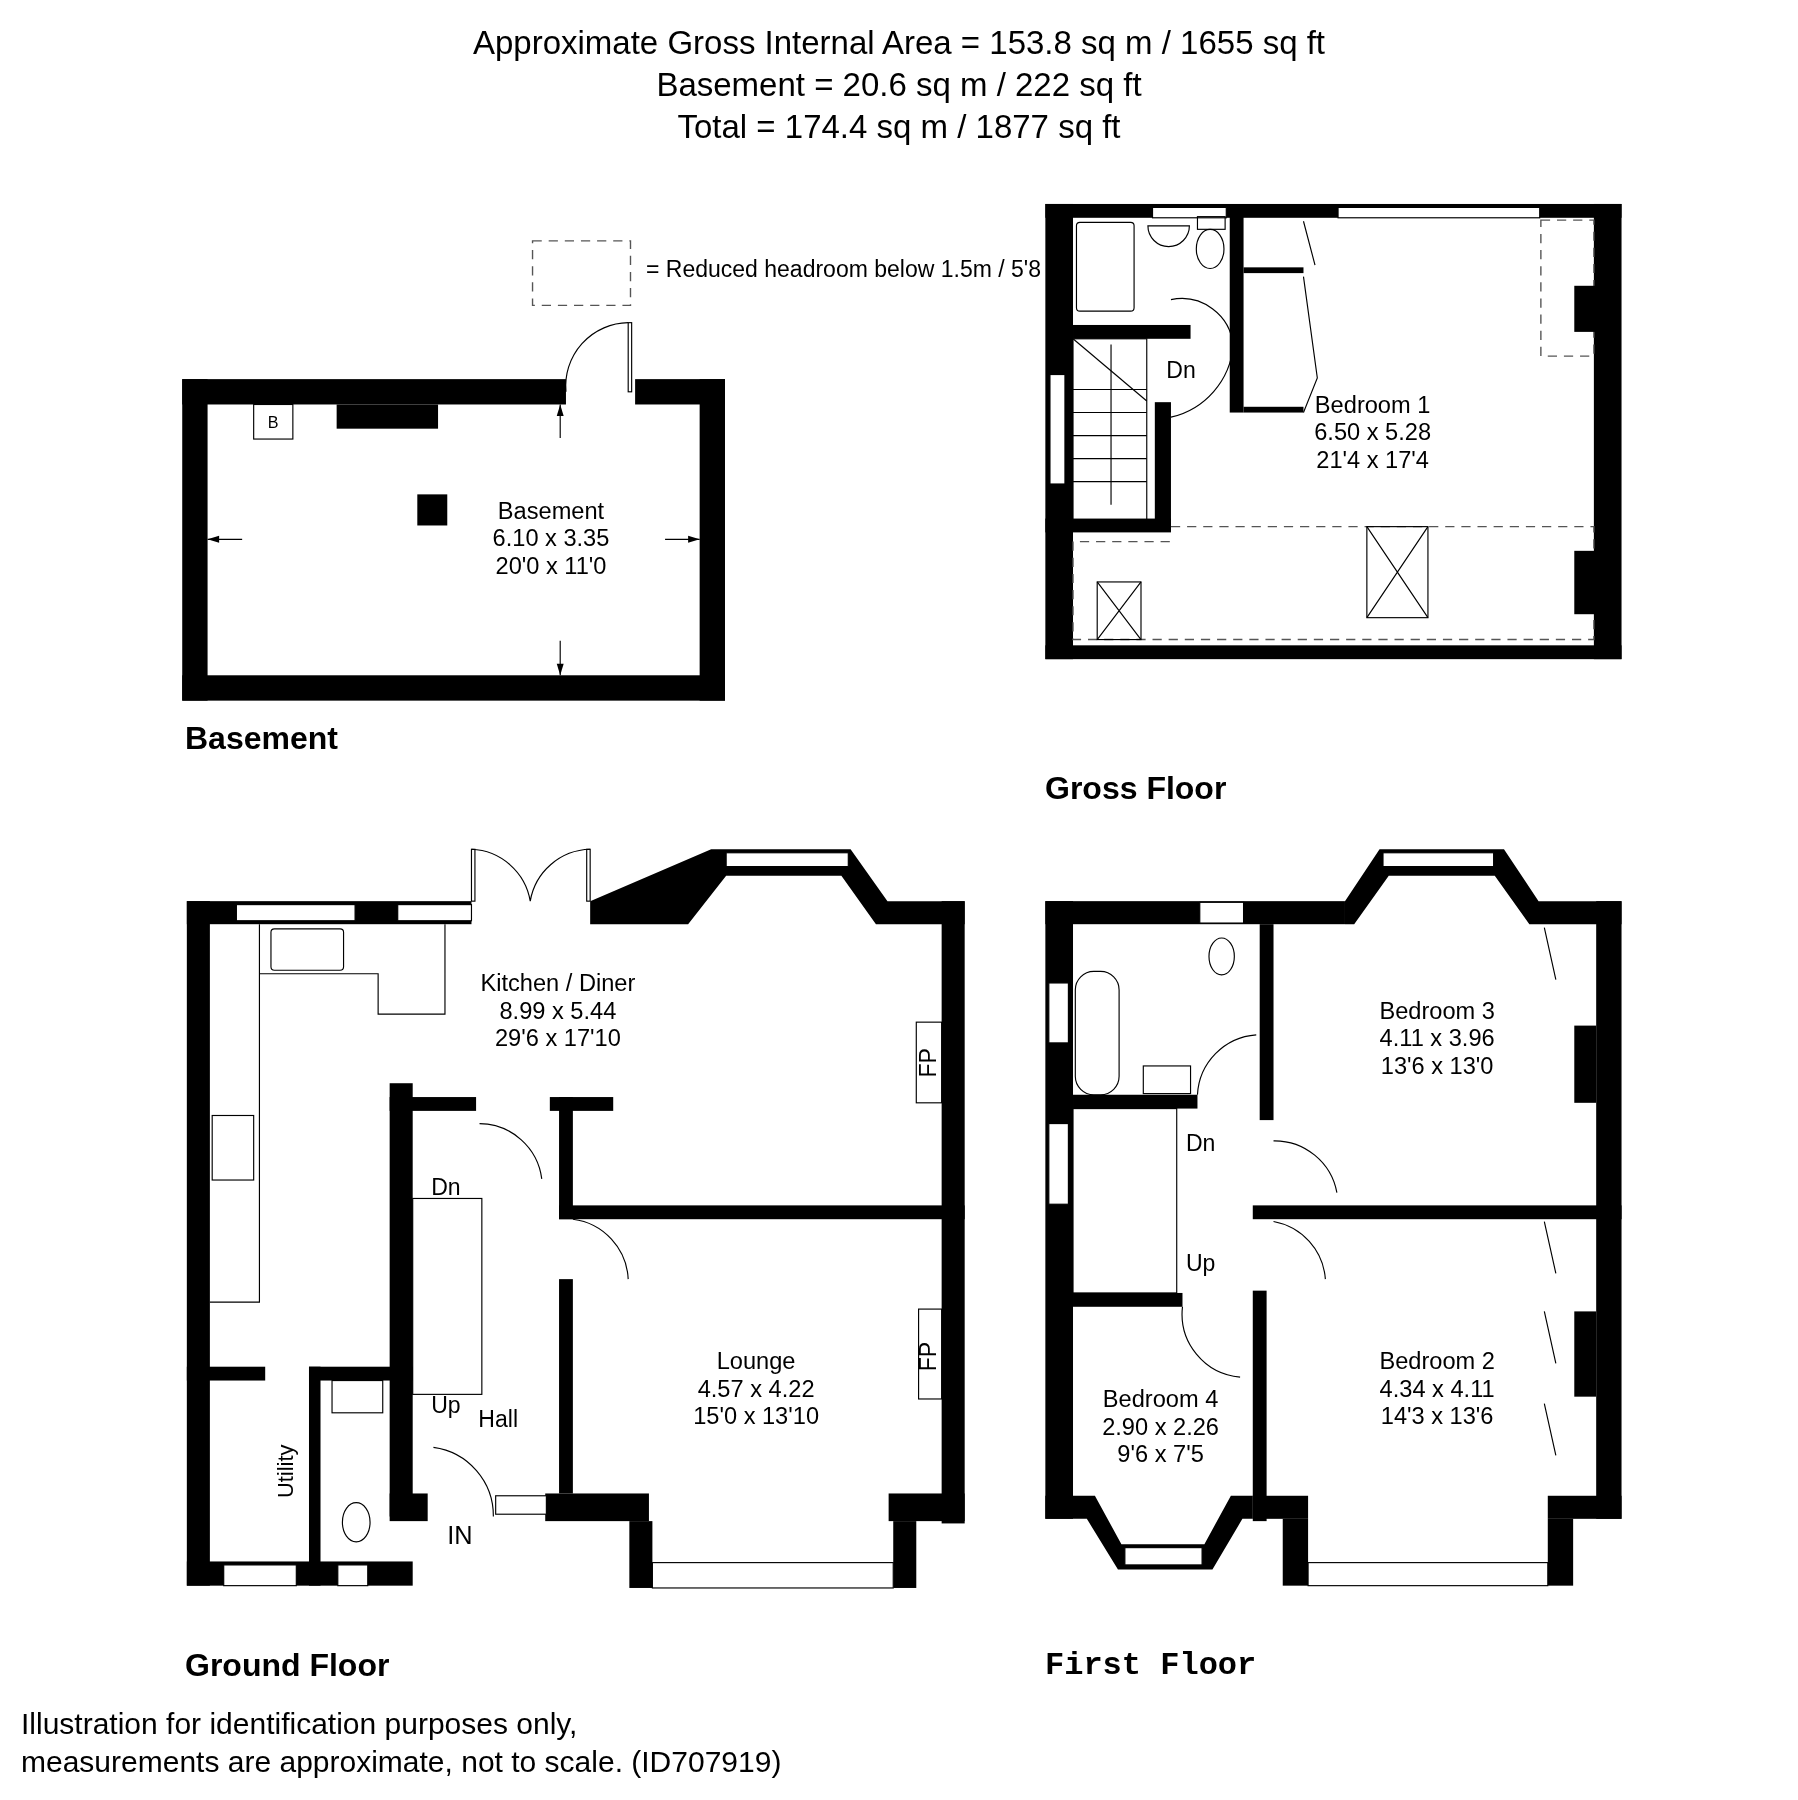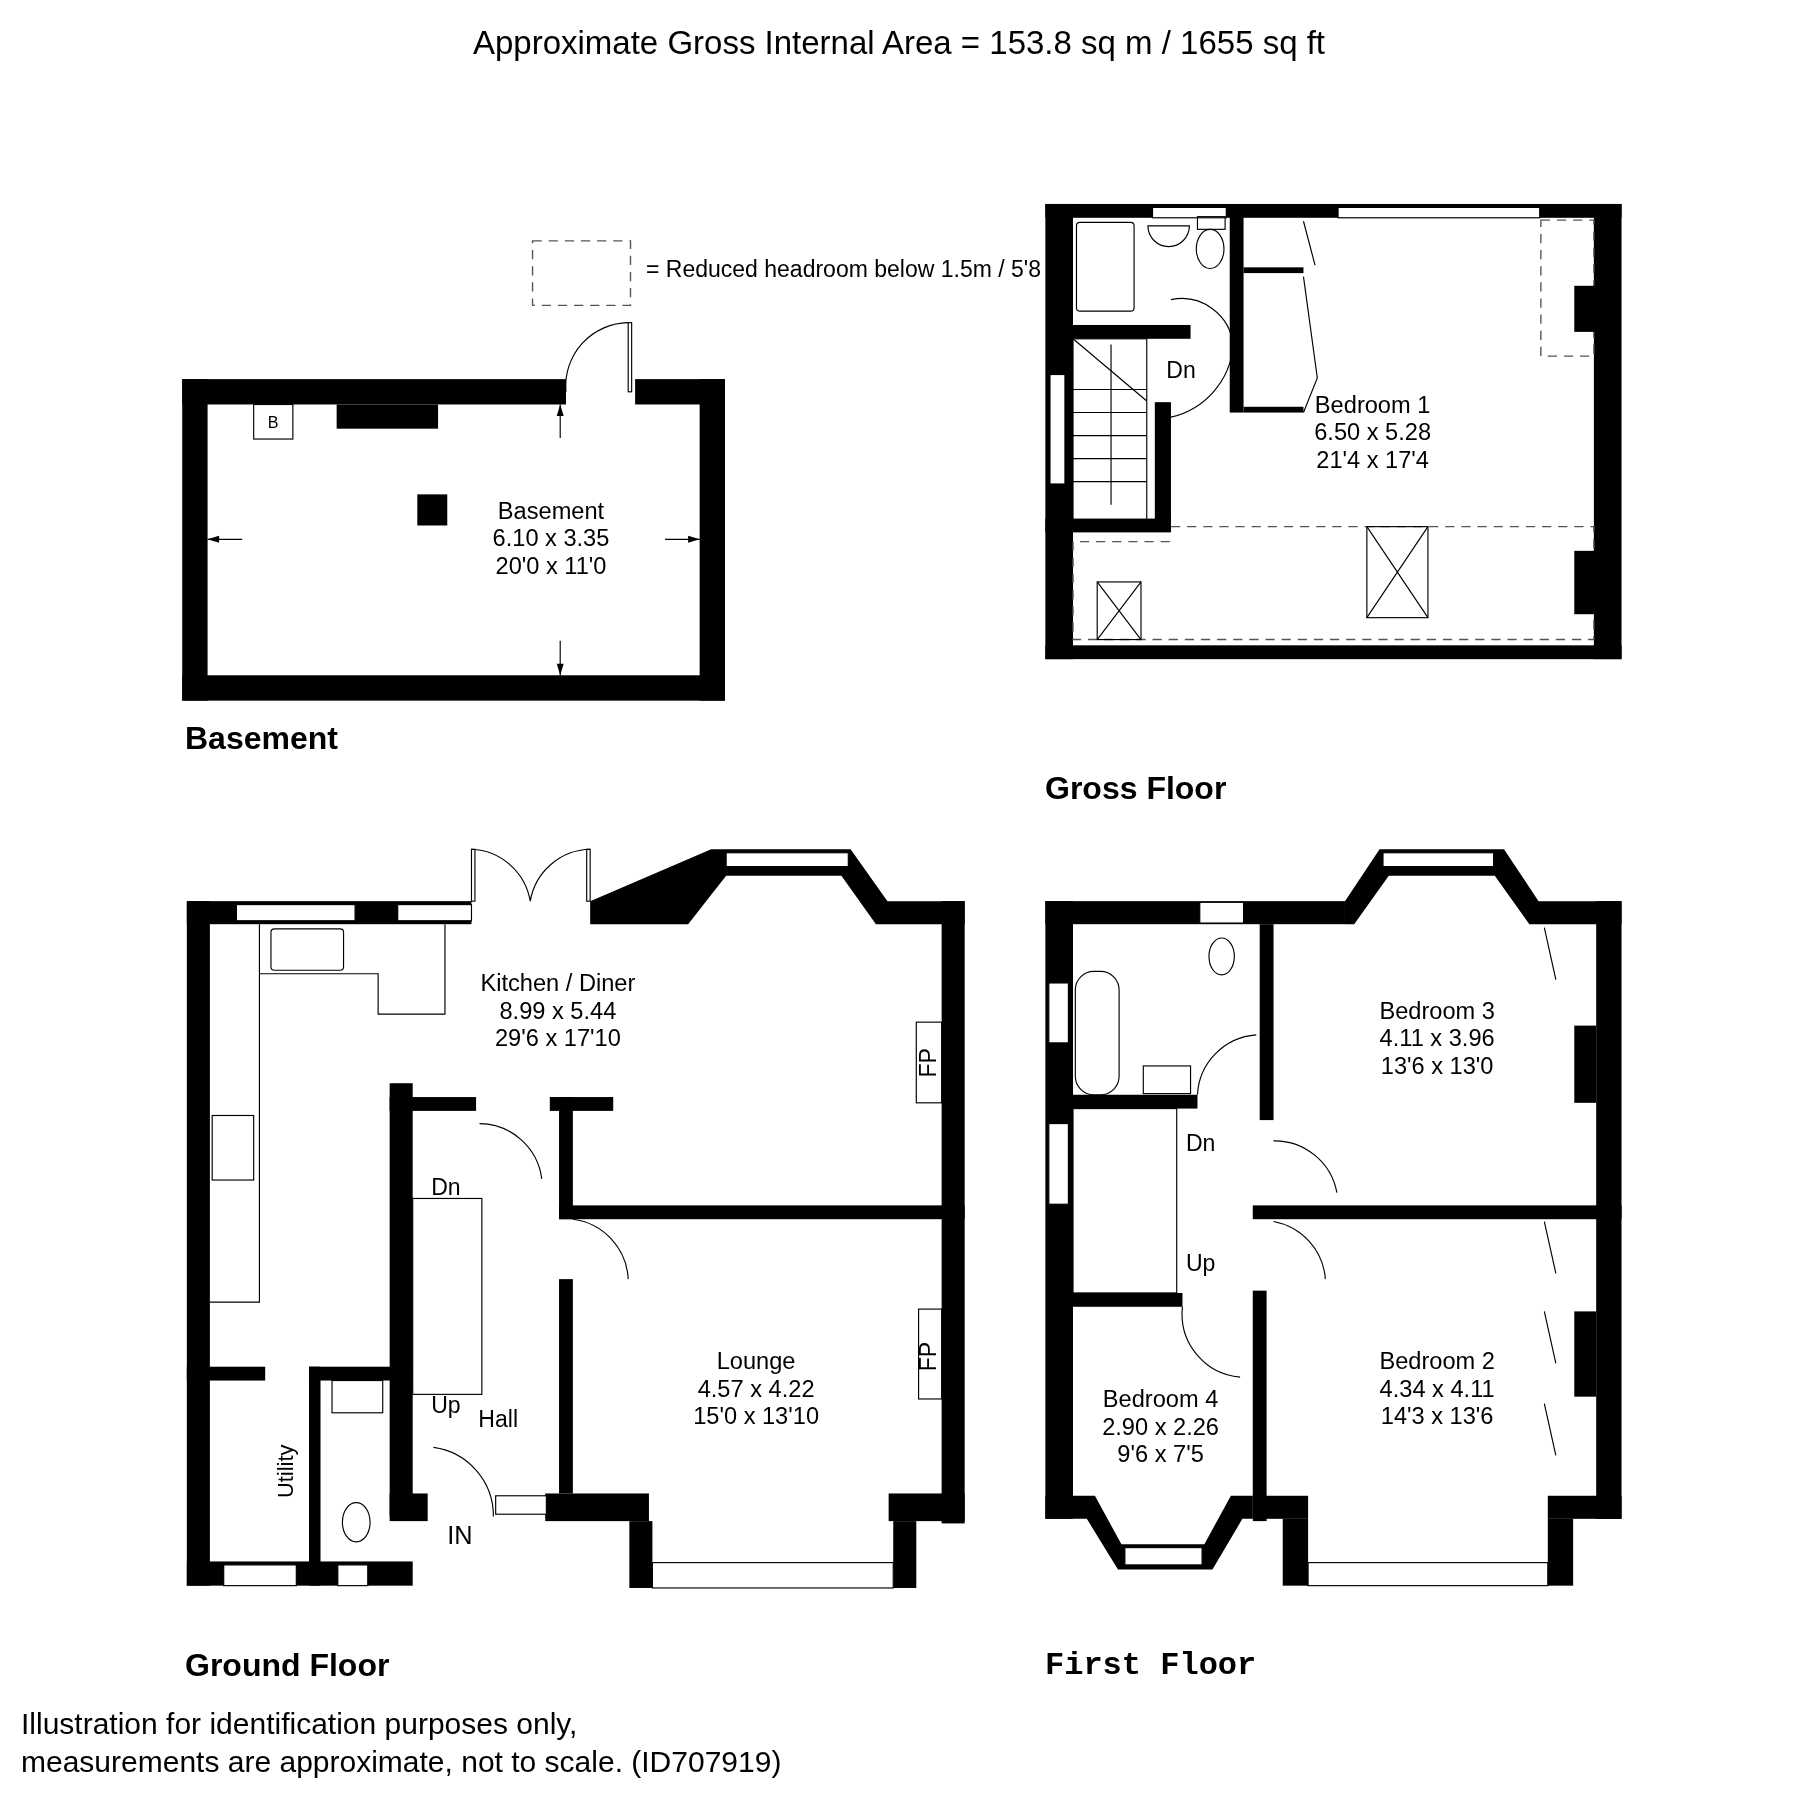"Basement = 20.6 sq m" div { html: none -> <div>Basement = 20.6 sq m / 222 sq ft</div> }
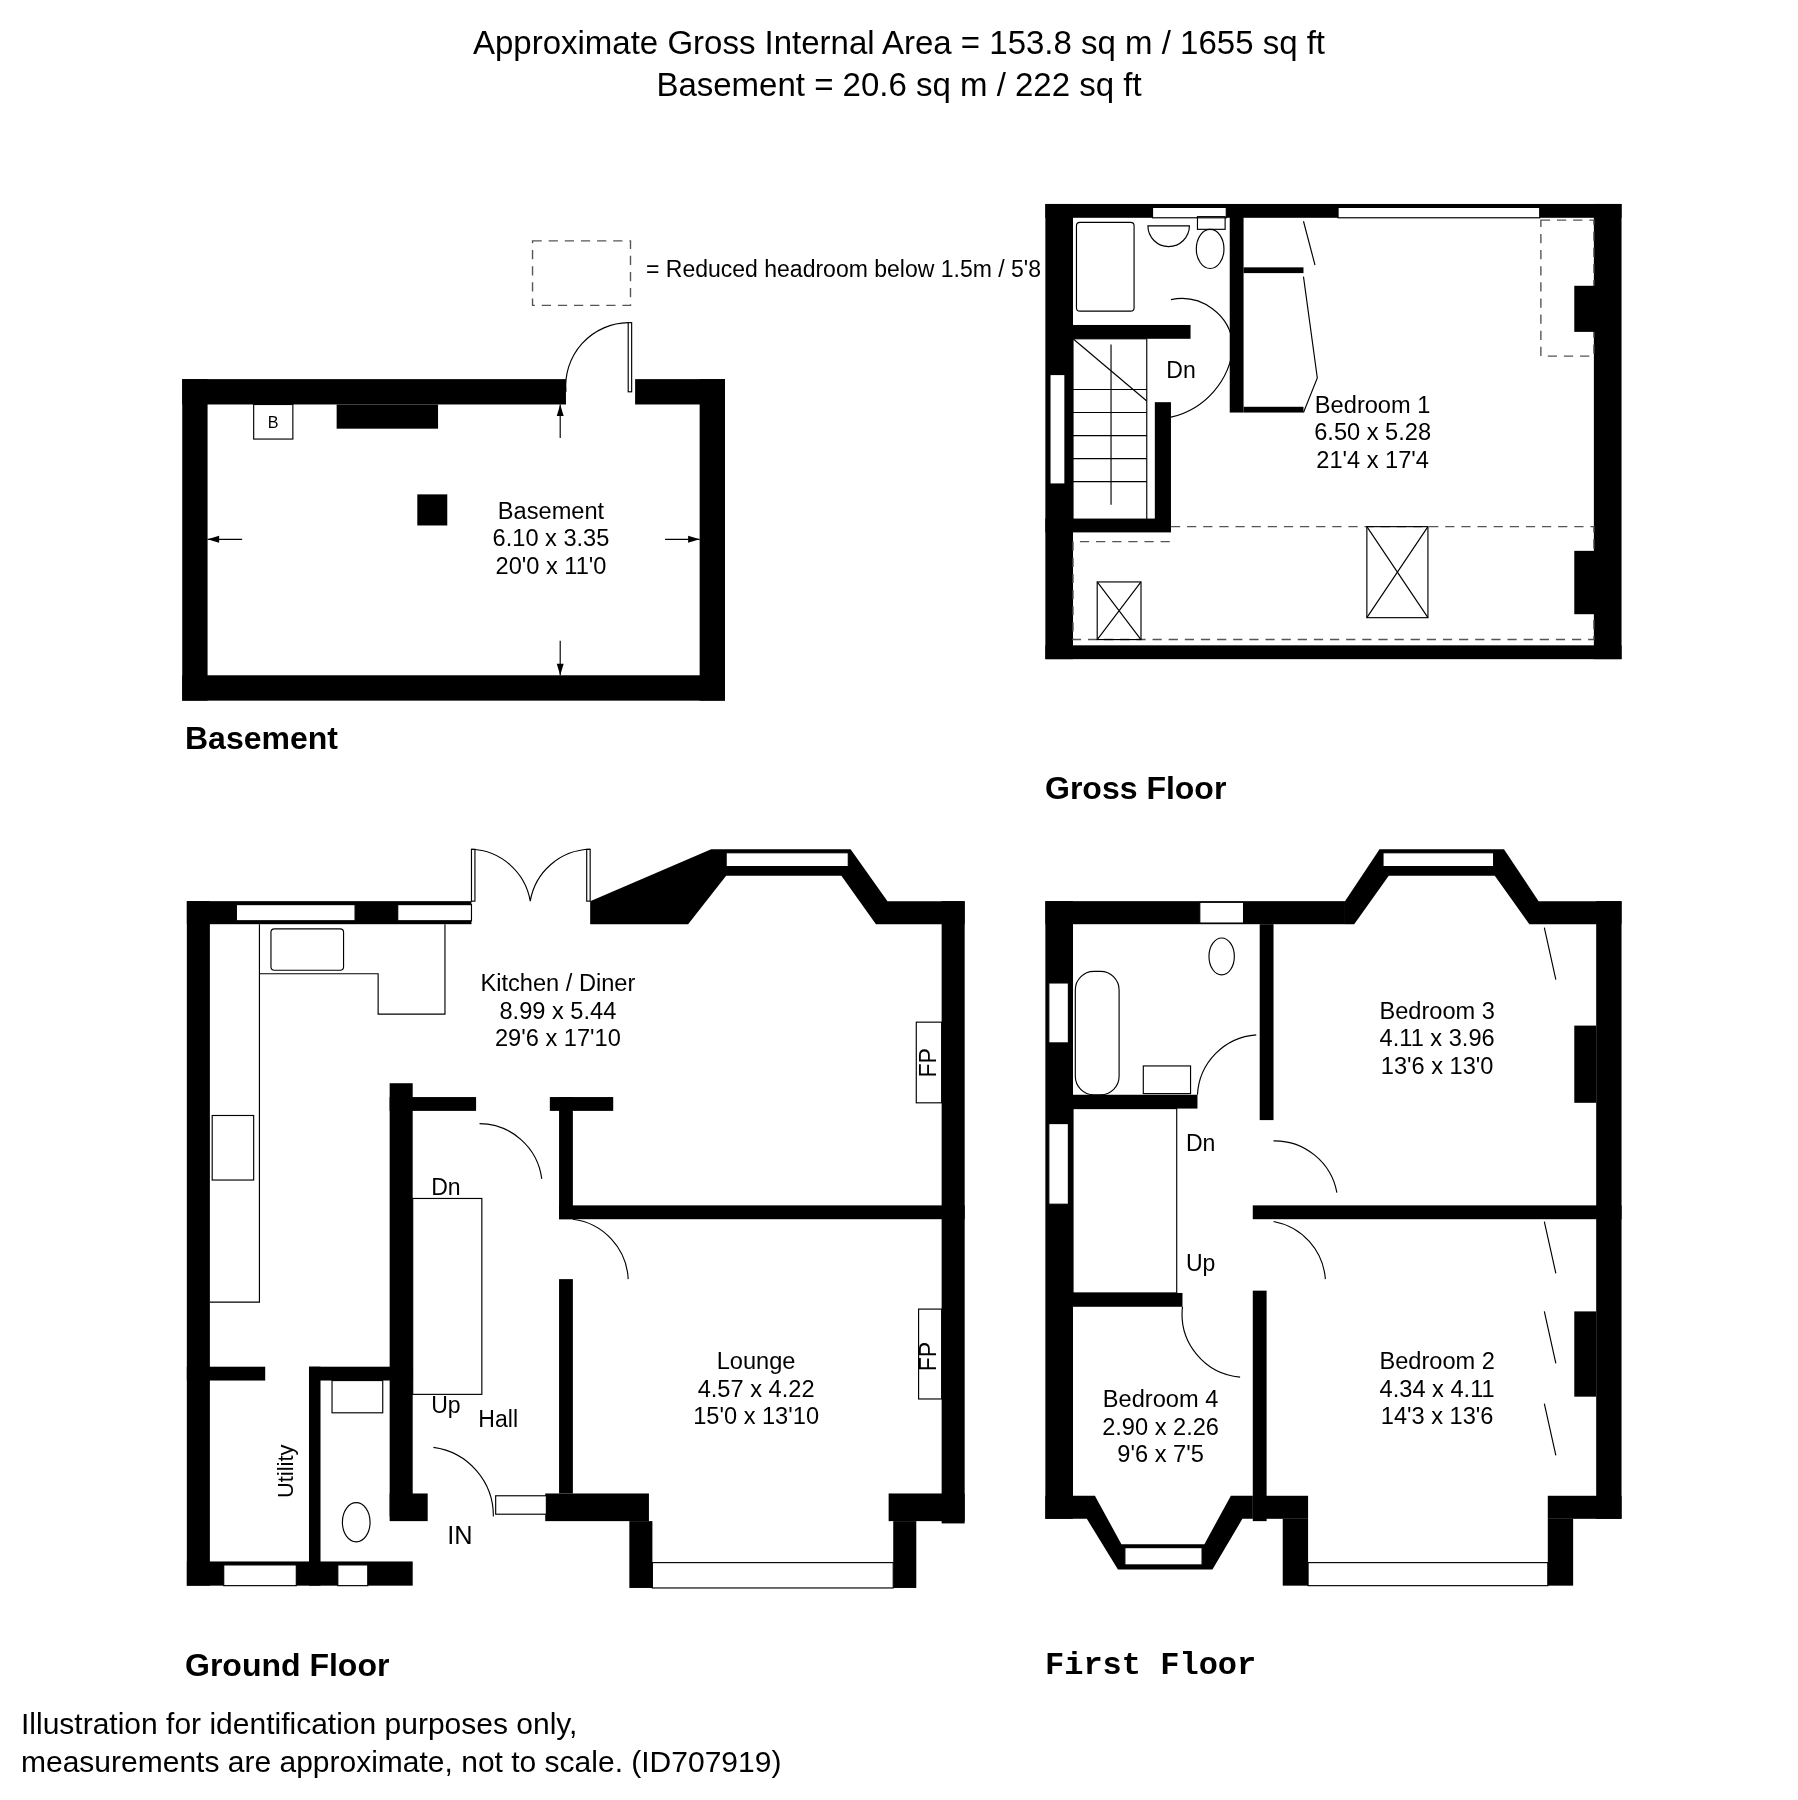"Total = 174.4 sq m" div { html: none -> <div>Total = 174.4 sq m / 1877 sq ft</div> }
